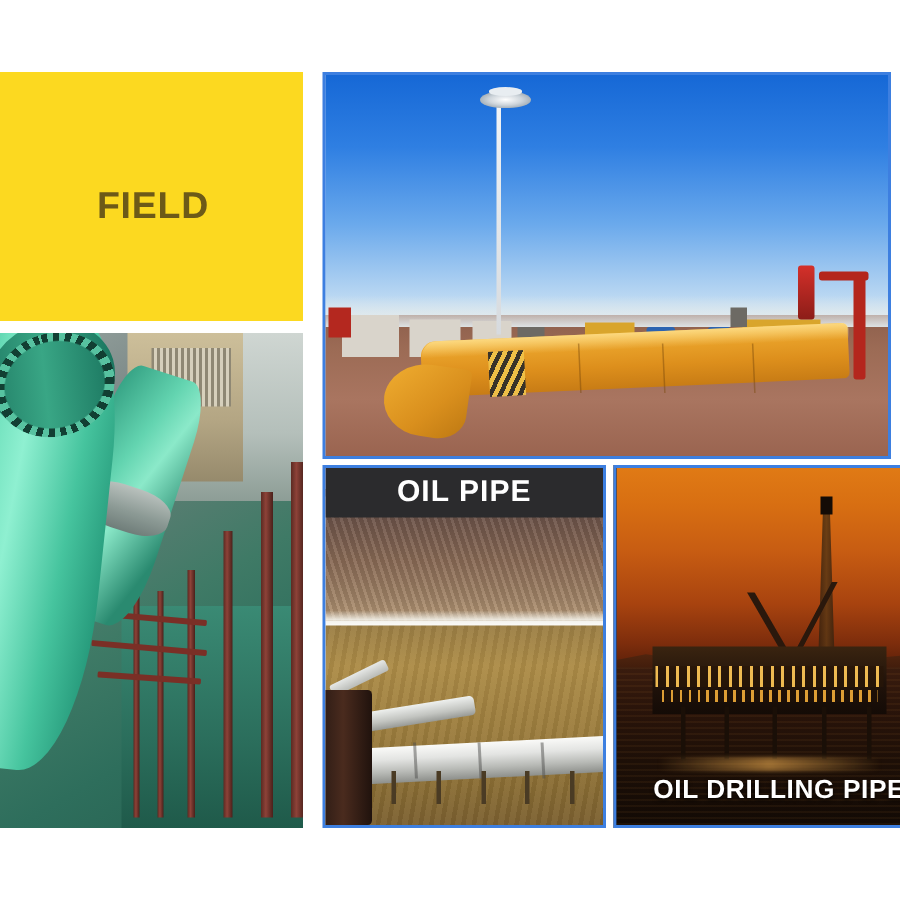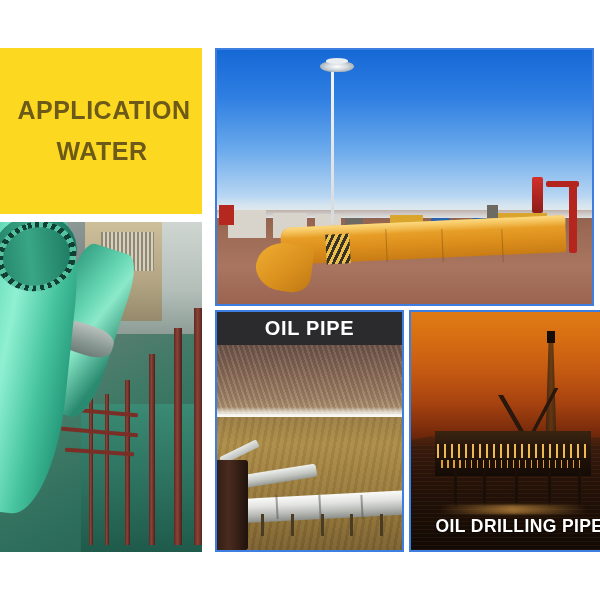"APPLICATION" div { html: <div>APPLICATION</div> -> none }
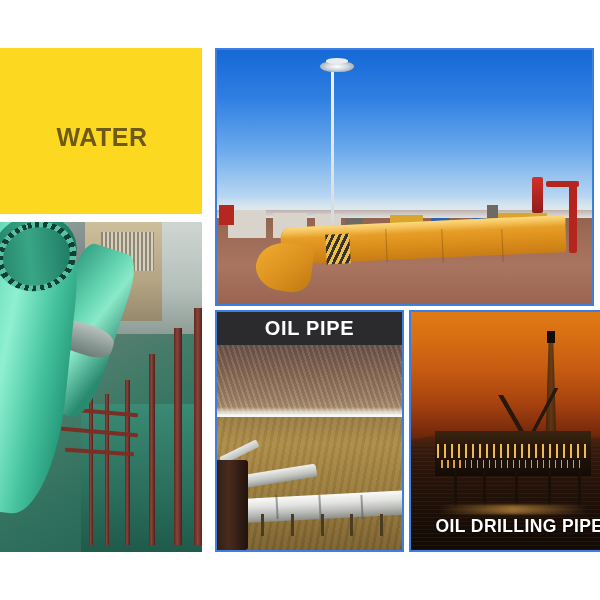"WATER" div { text: WATER -> FIELD }
